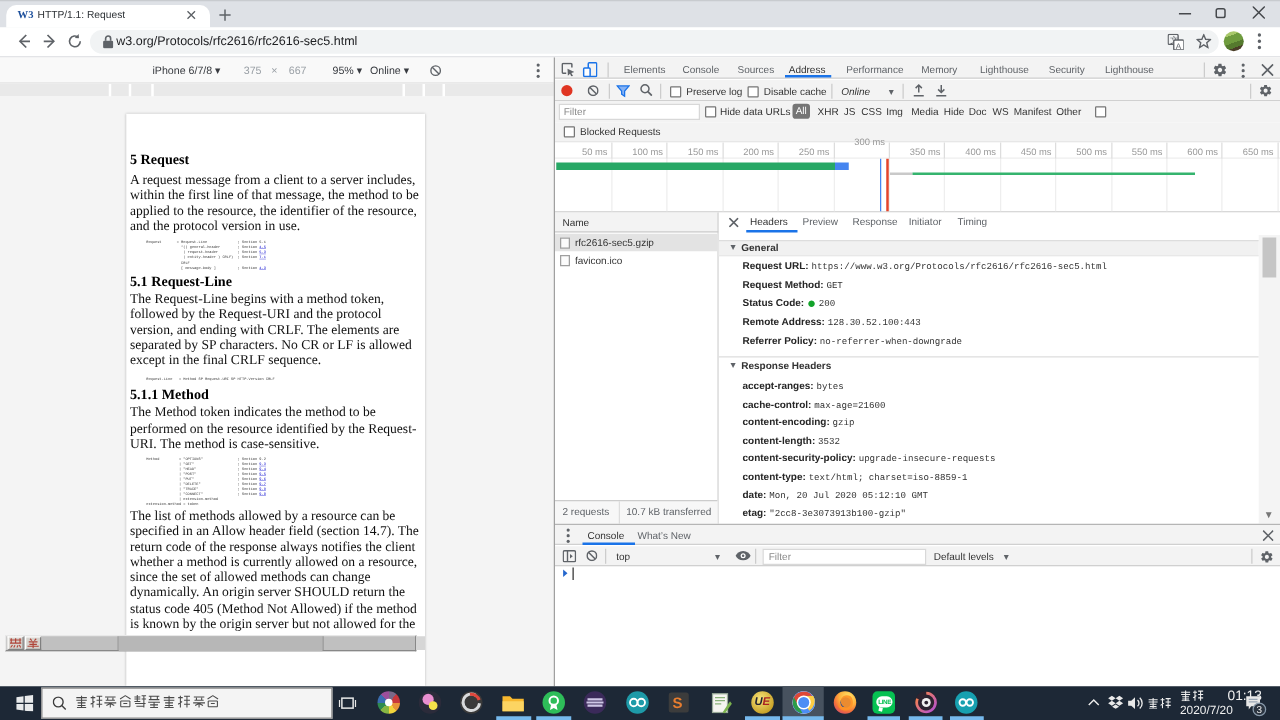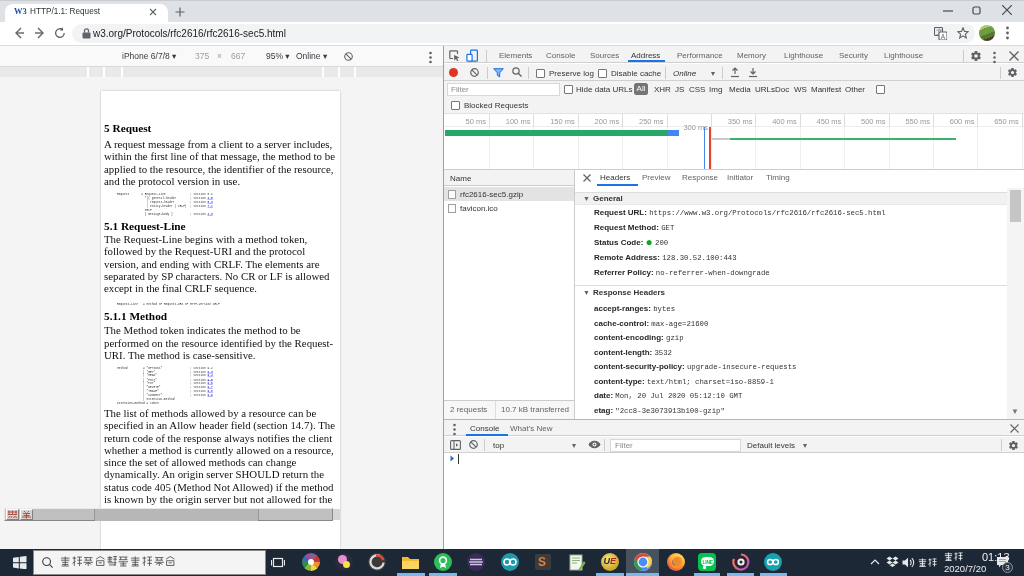"URLs" div.a { text: URLs -> Hide }
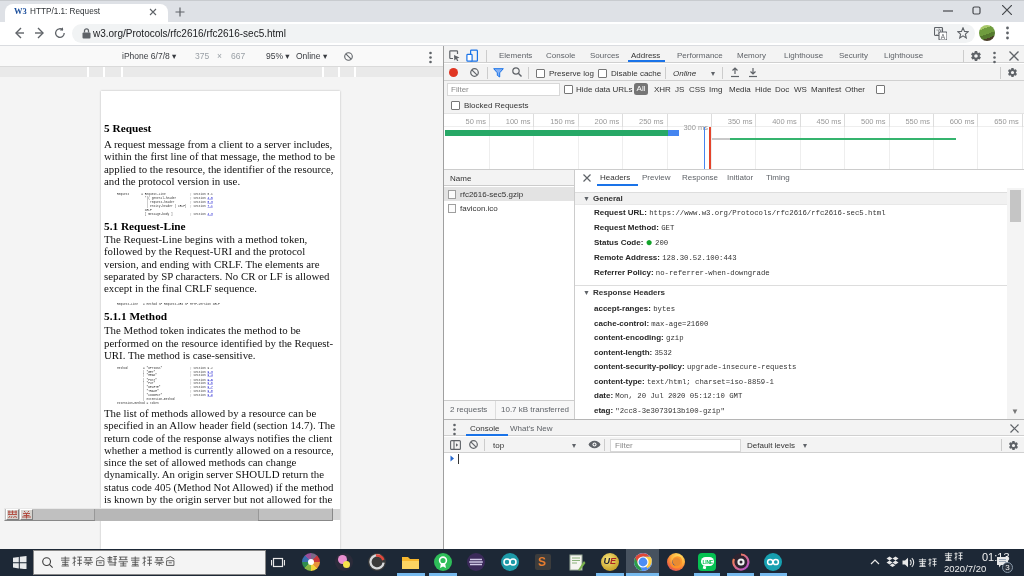"300 ms" div.a { top: 123px -> 109px }
